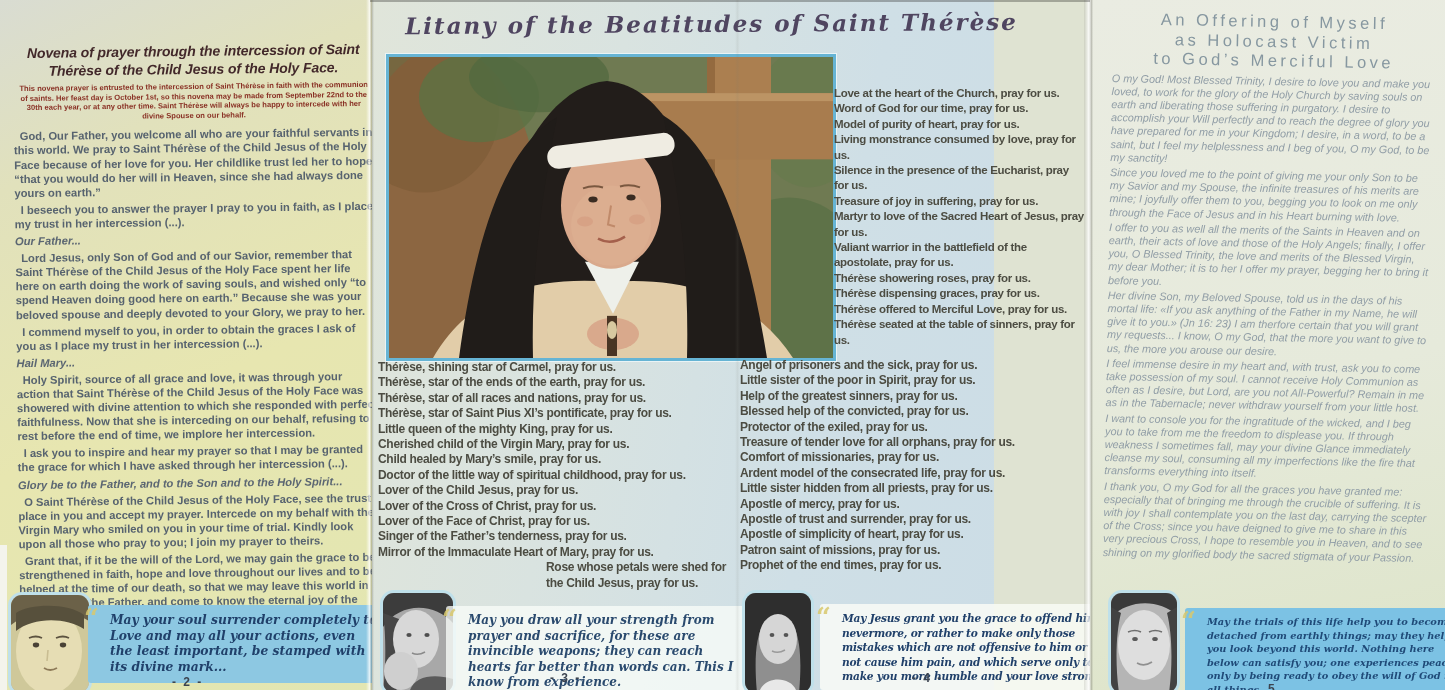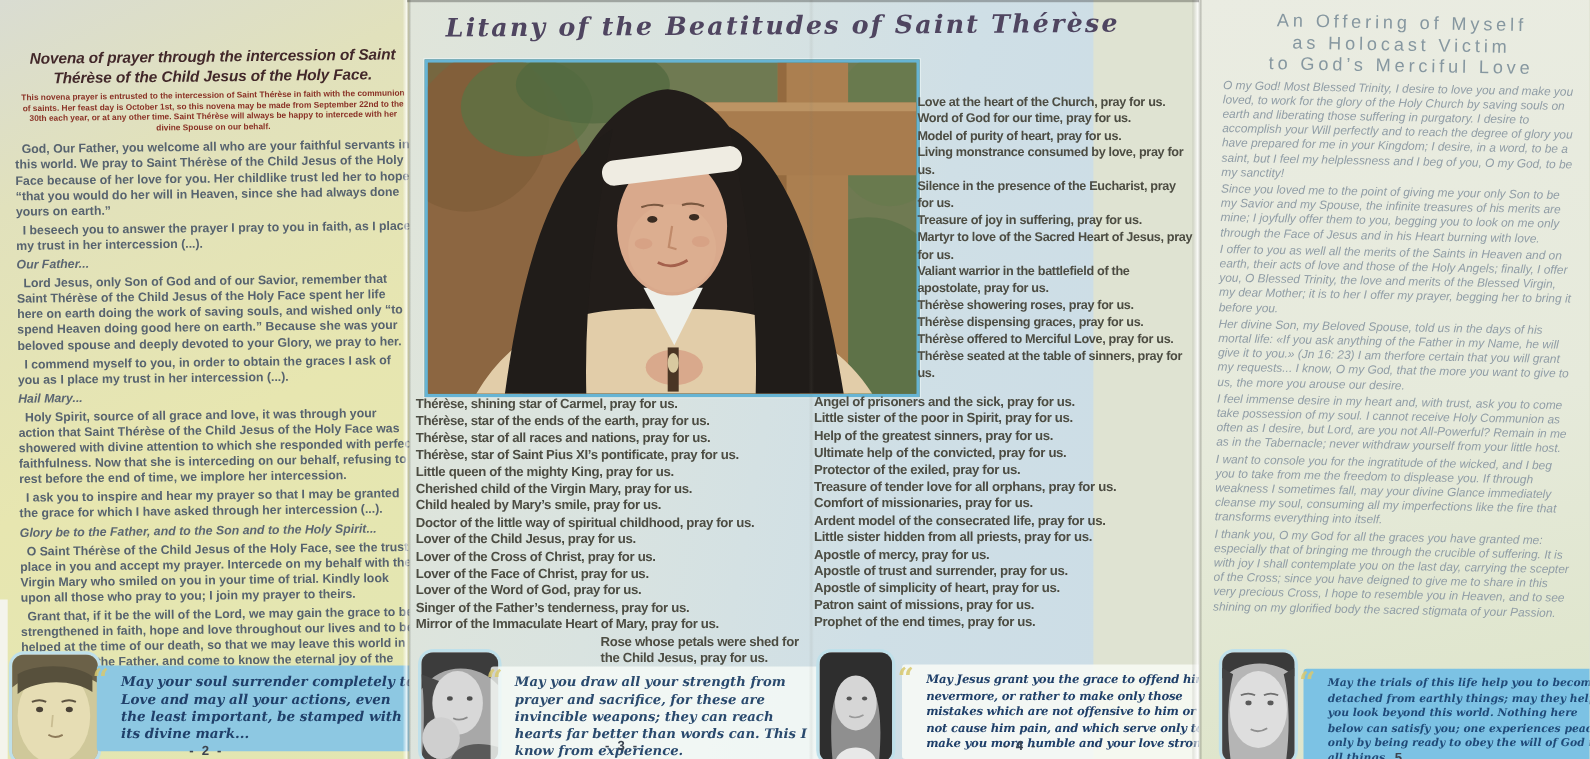"Ultimate help of the convicted," div { text: Ultimate -> Blessed }
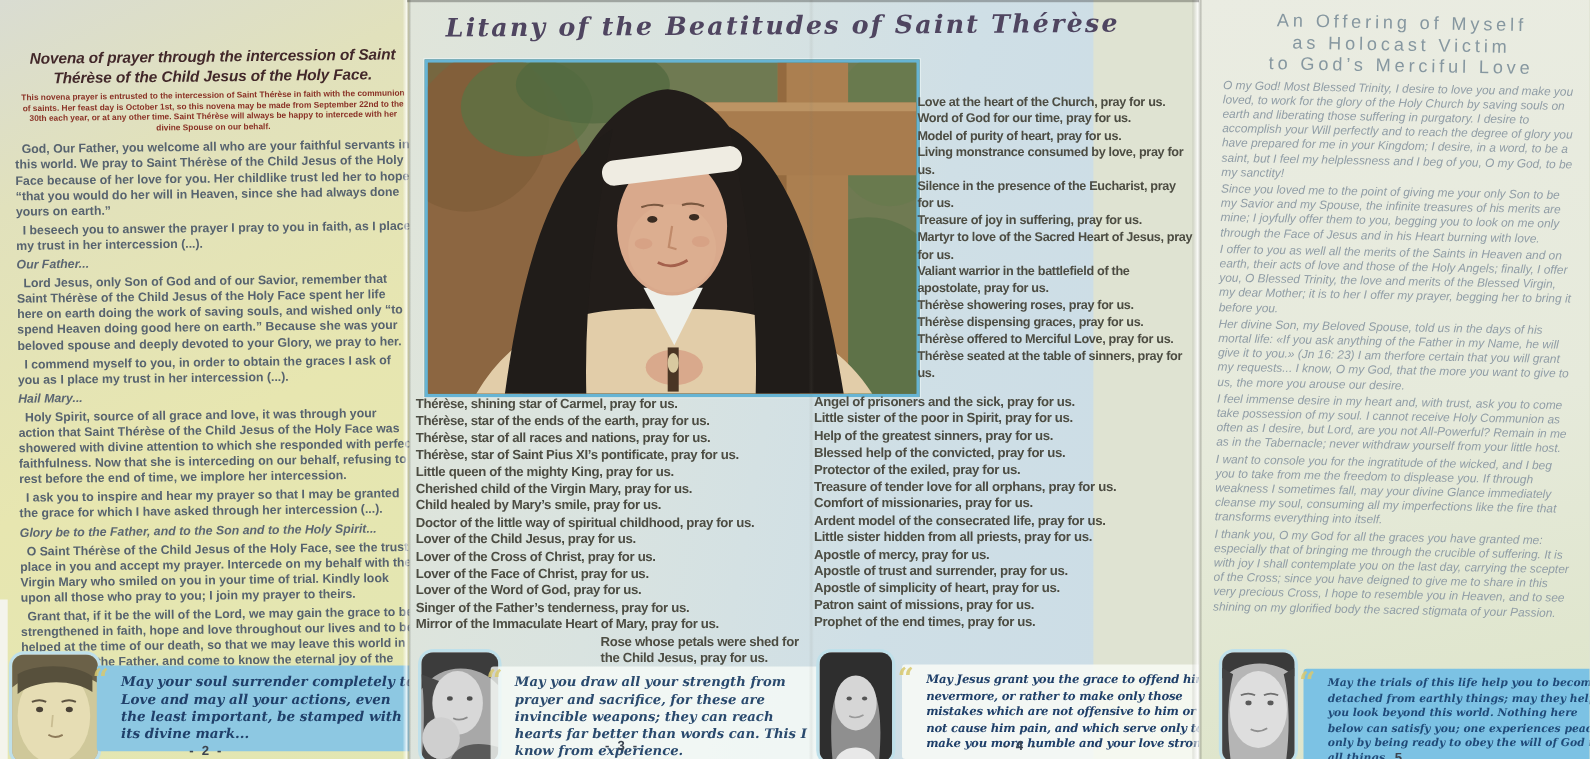"Lover of the Word of" div { html: <div>Lover of the Word of God, pray for us.</div> -> none }
